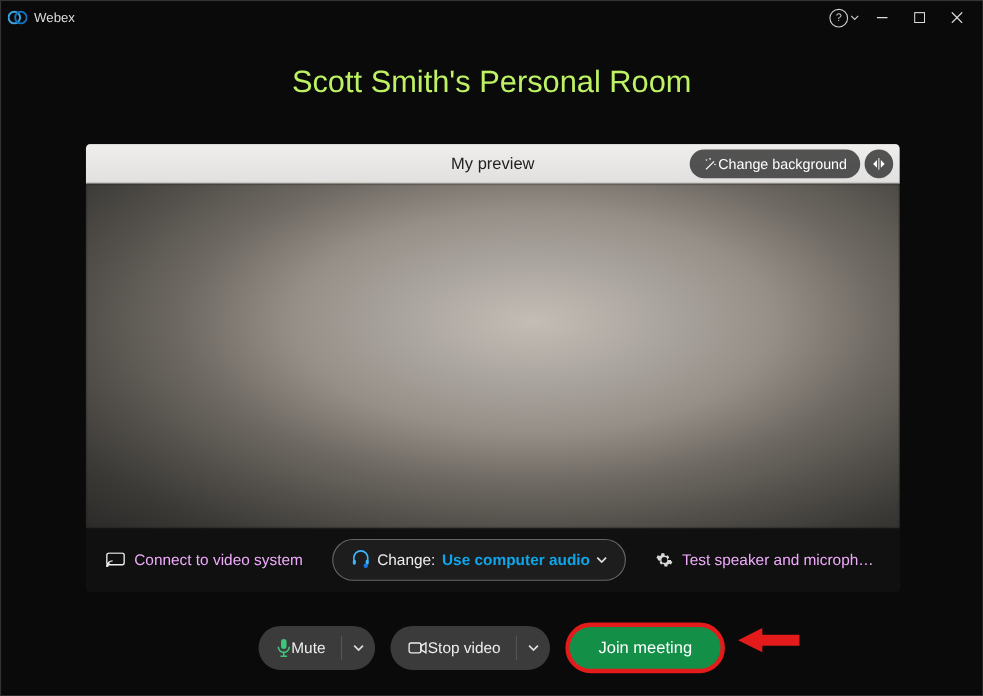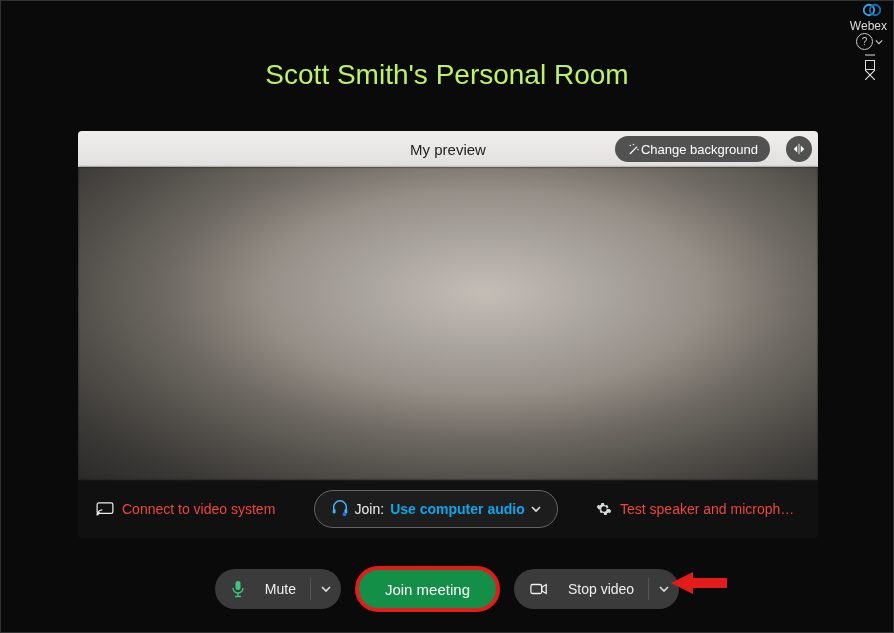"Webex" .titlebar { align-items: flex-end -> center; flex-direction: column -> none }
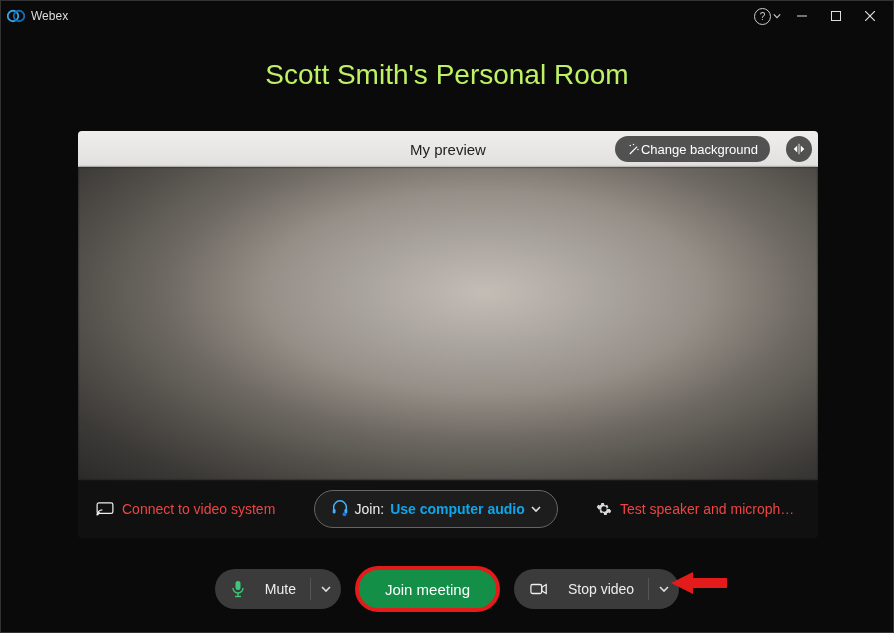"Change background" .chgbg { right: 48px -> 36px }
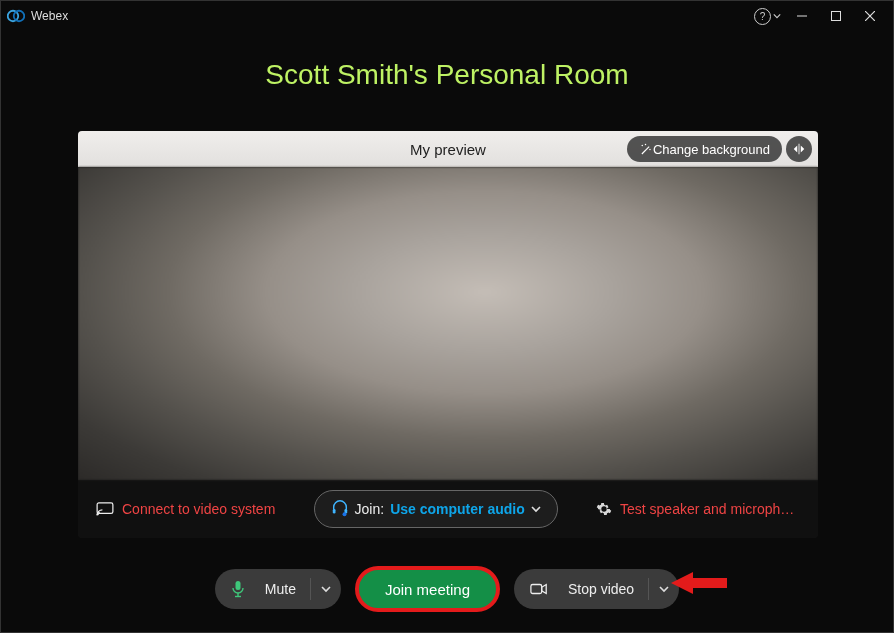"Connect to video system" .pf-item { color: #ef4444 -> #f0abfc }
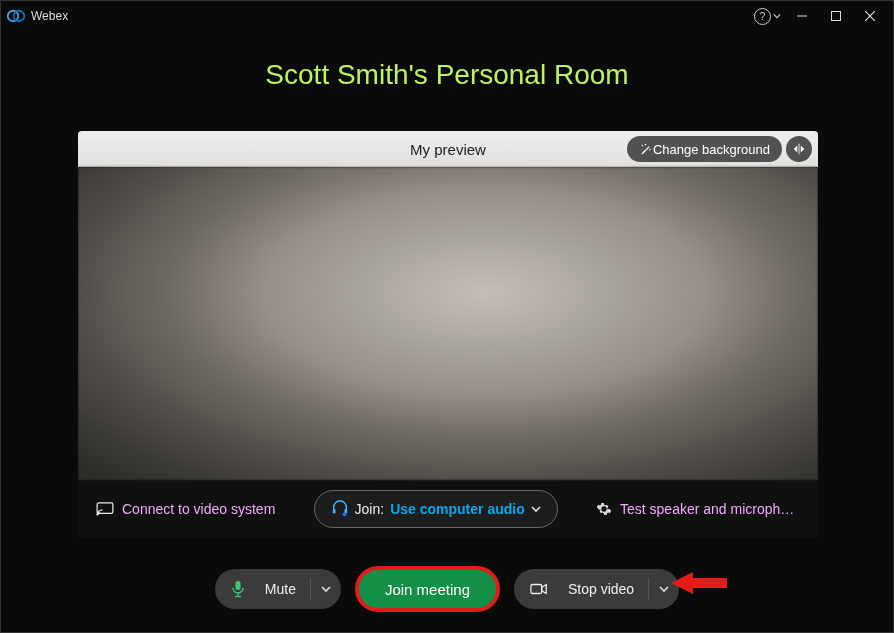"Join:" span { text: Join -> Change }
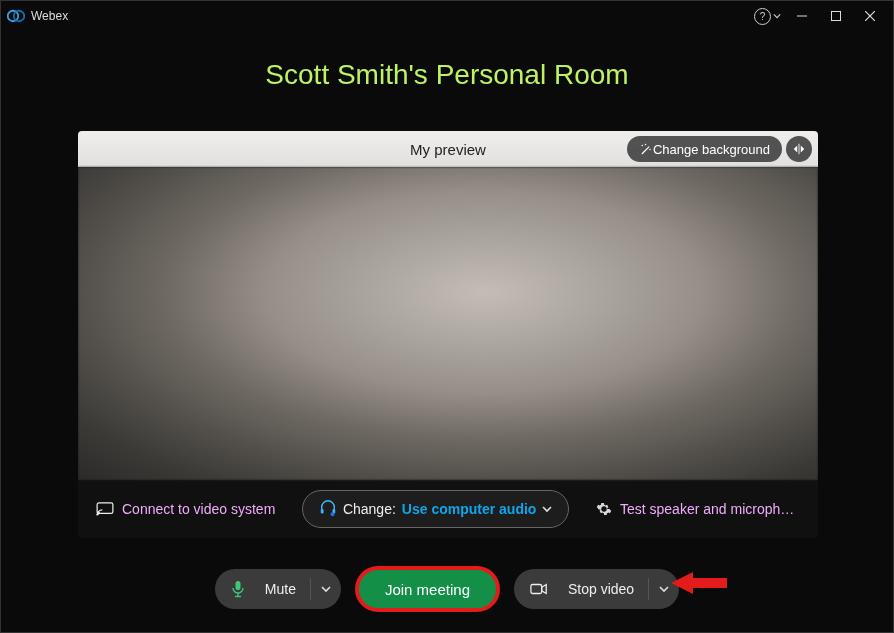"Mute" .pill-main { gap: 20px -> 0 }
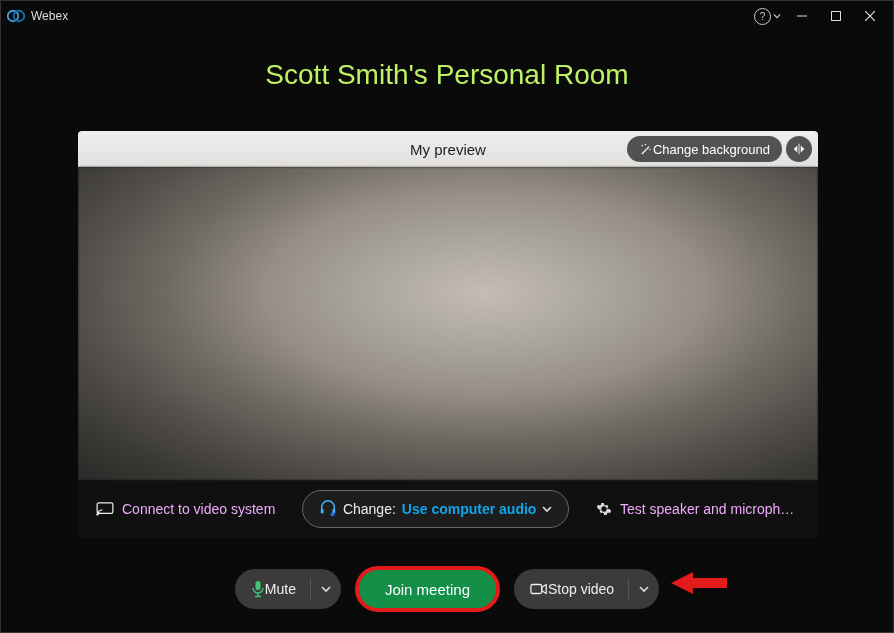"Join meeting" div.pill { order: before "Stop video" -> after "Stop video" }
